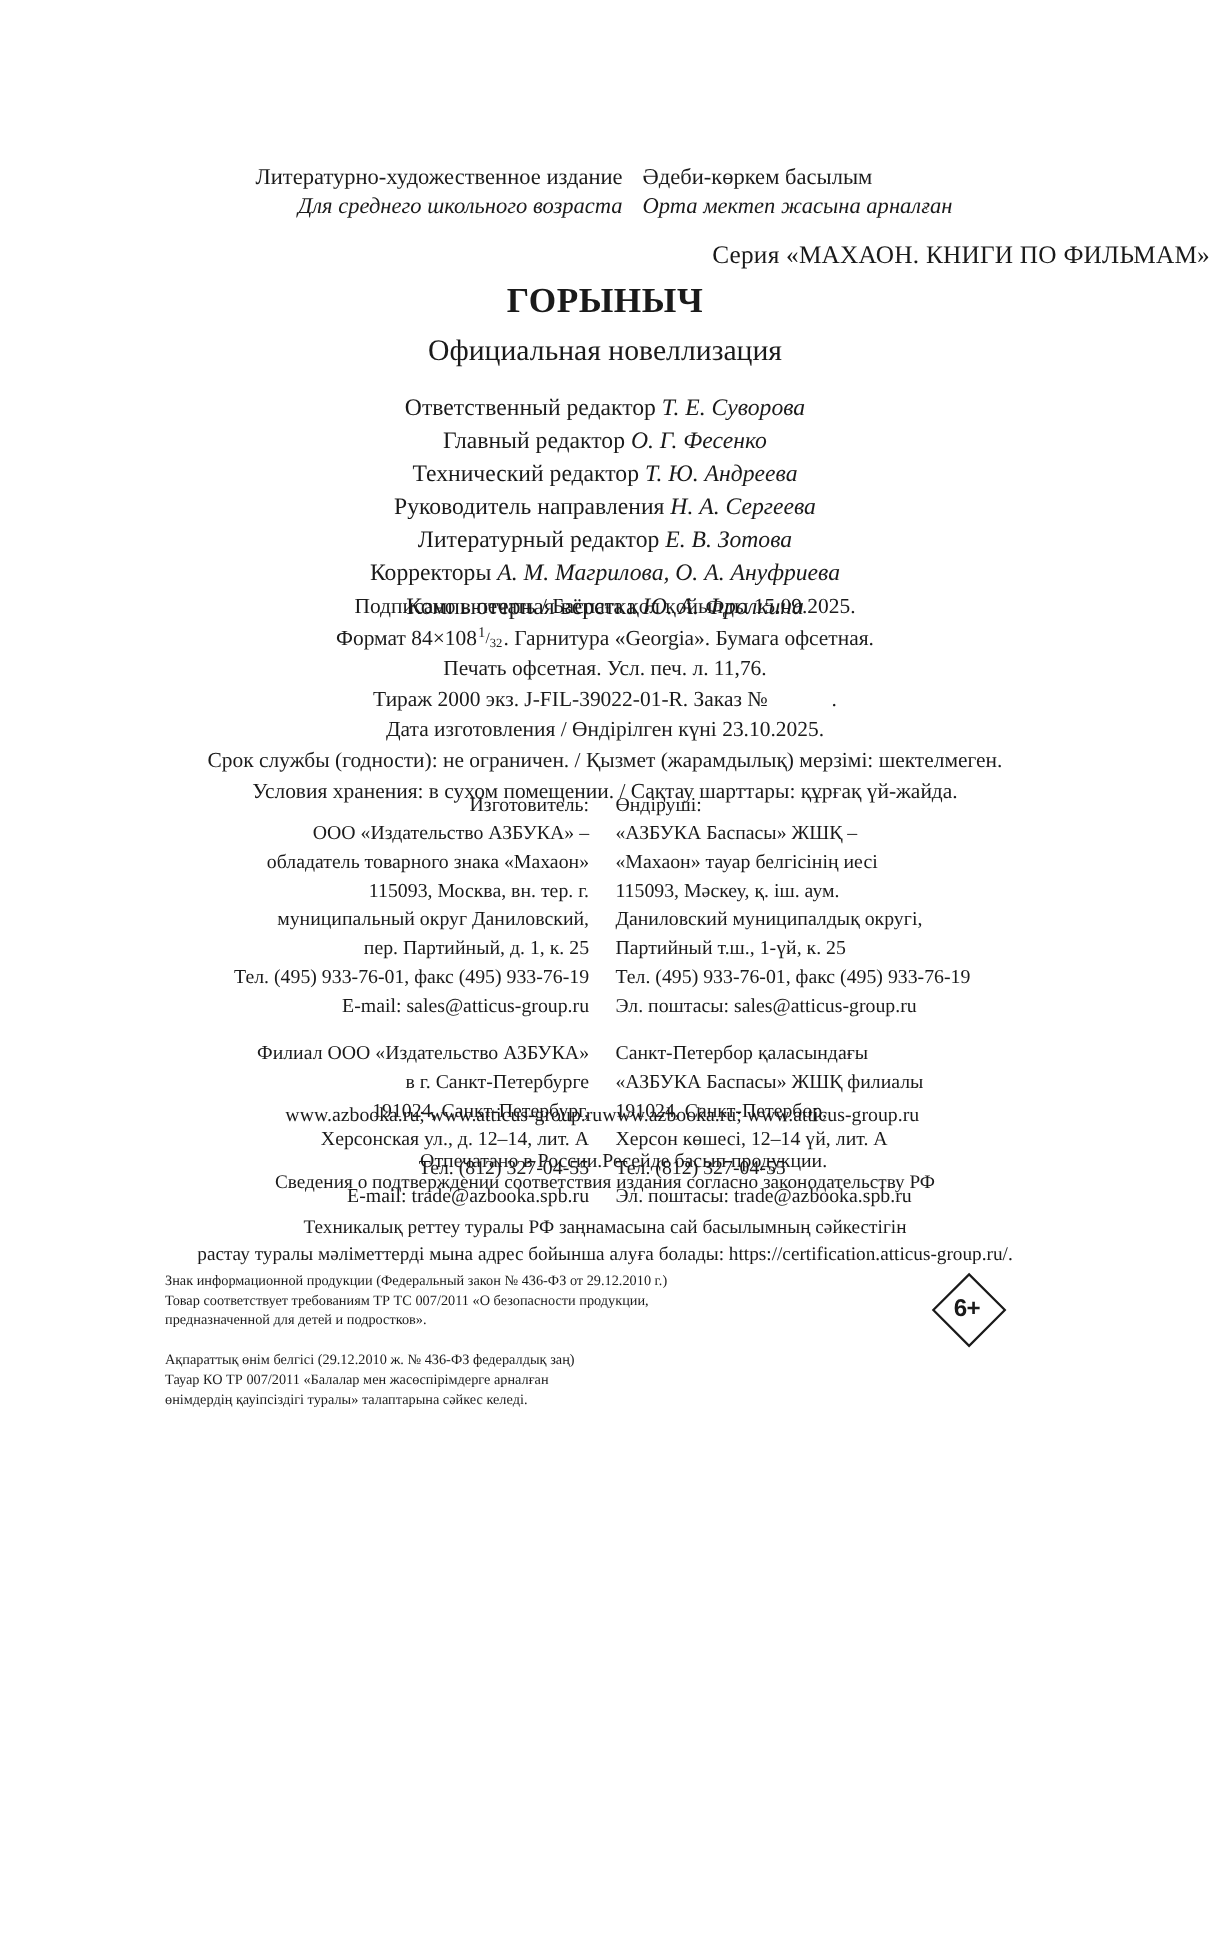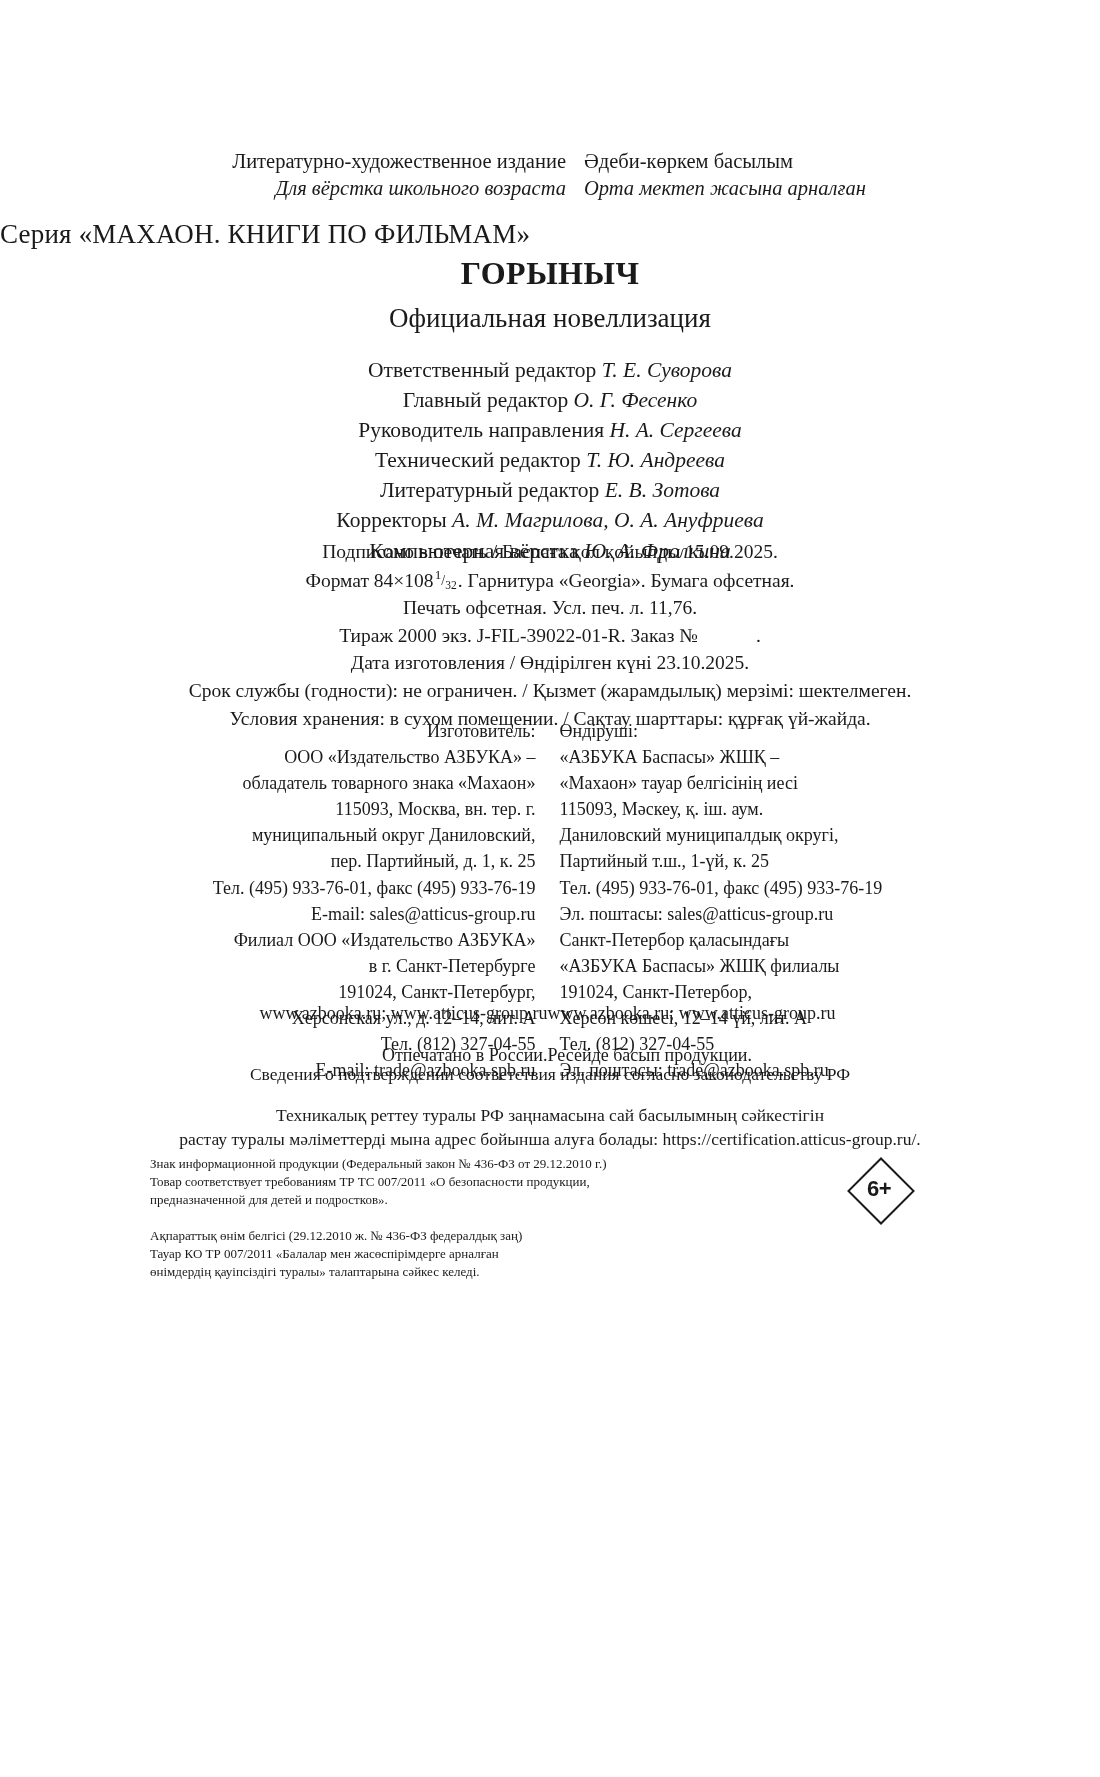"Для вёрстка школьного возраста" div.it { text: вёрстка -> среднего }
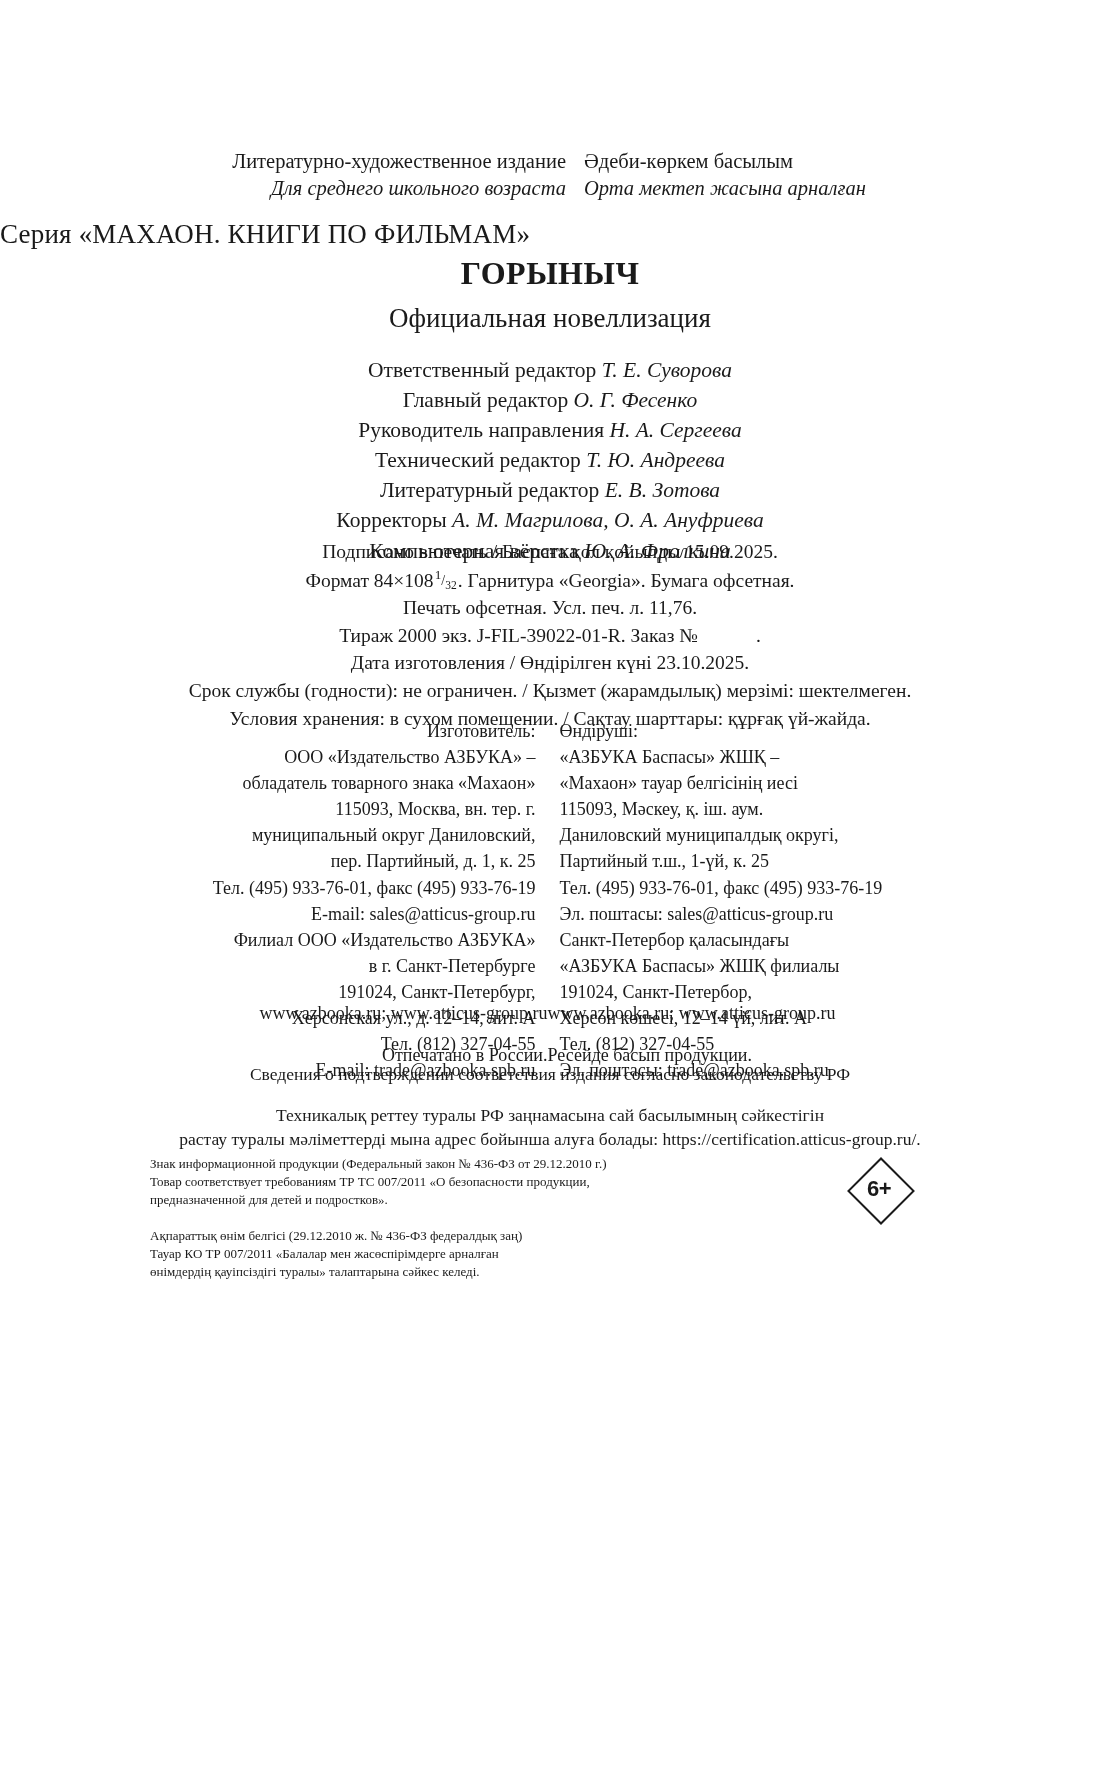"Серия «МАХАОН. КНИГИ ПО ФИЛЬМАМ»" .series { font-size: 27px -> 23px; text-align: left -> right }
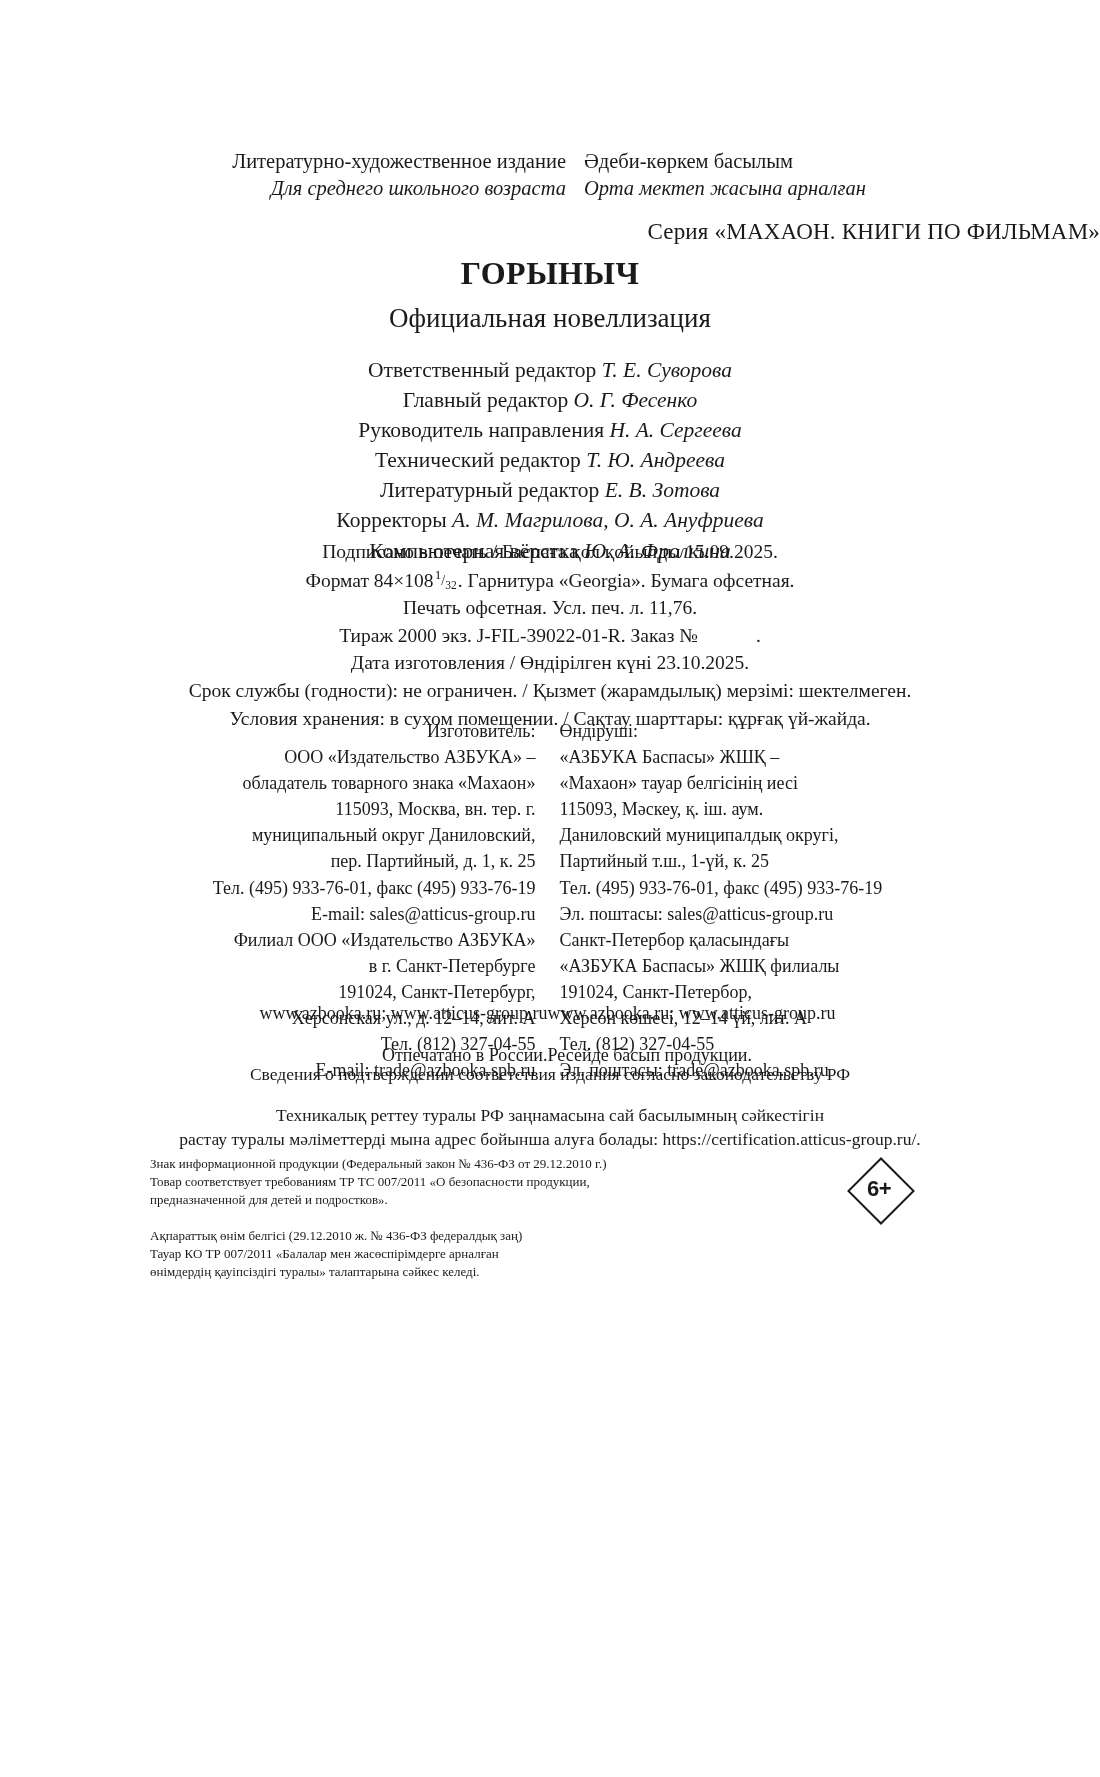"Руководитель направления Н. А. Сергеева" div { order: before "Технический редактор Т. Ю. Андреева" -> after "Технический редактор Т. Ю. Андреева" }
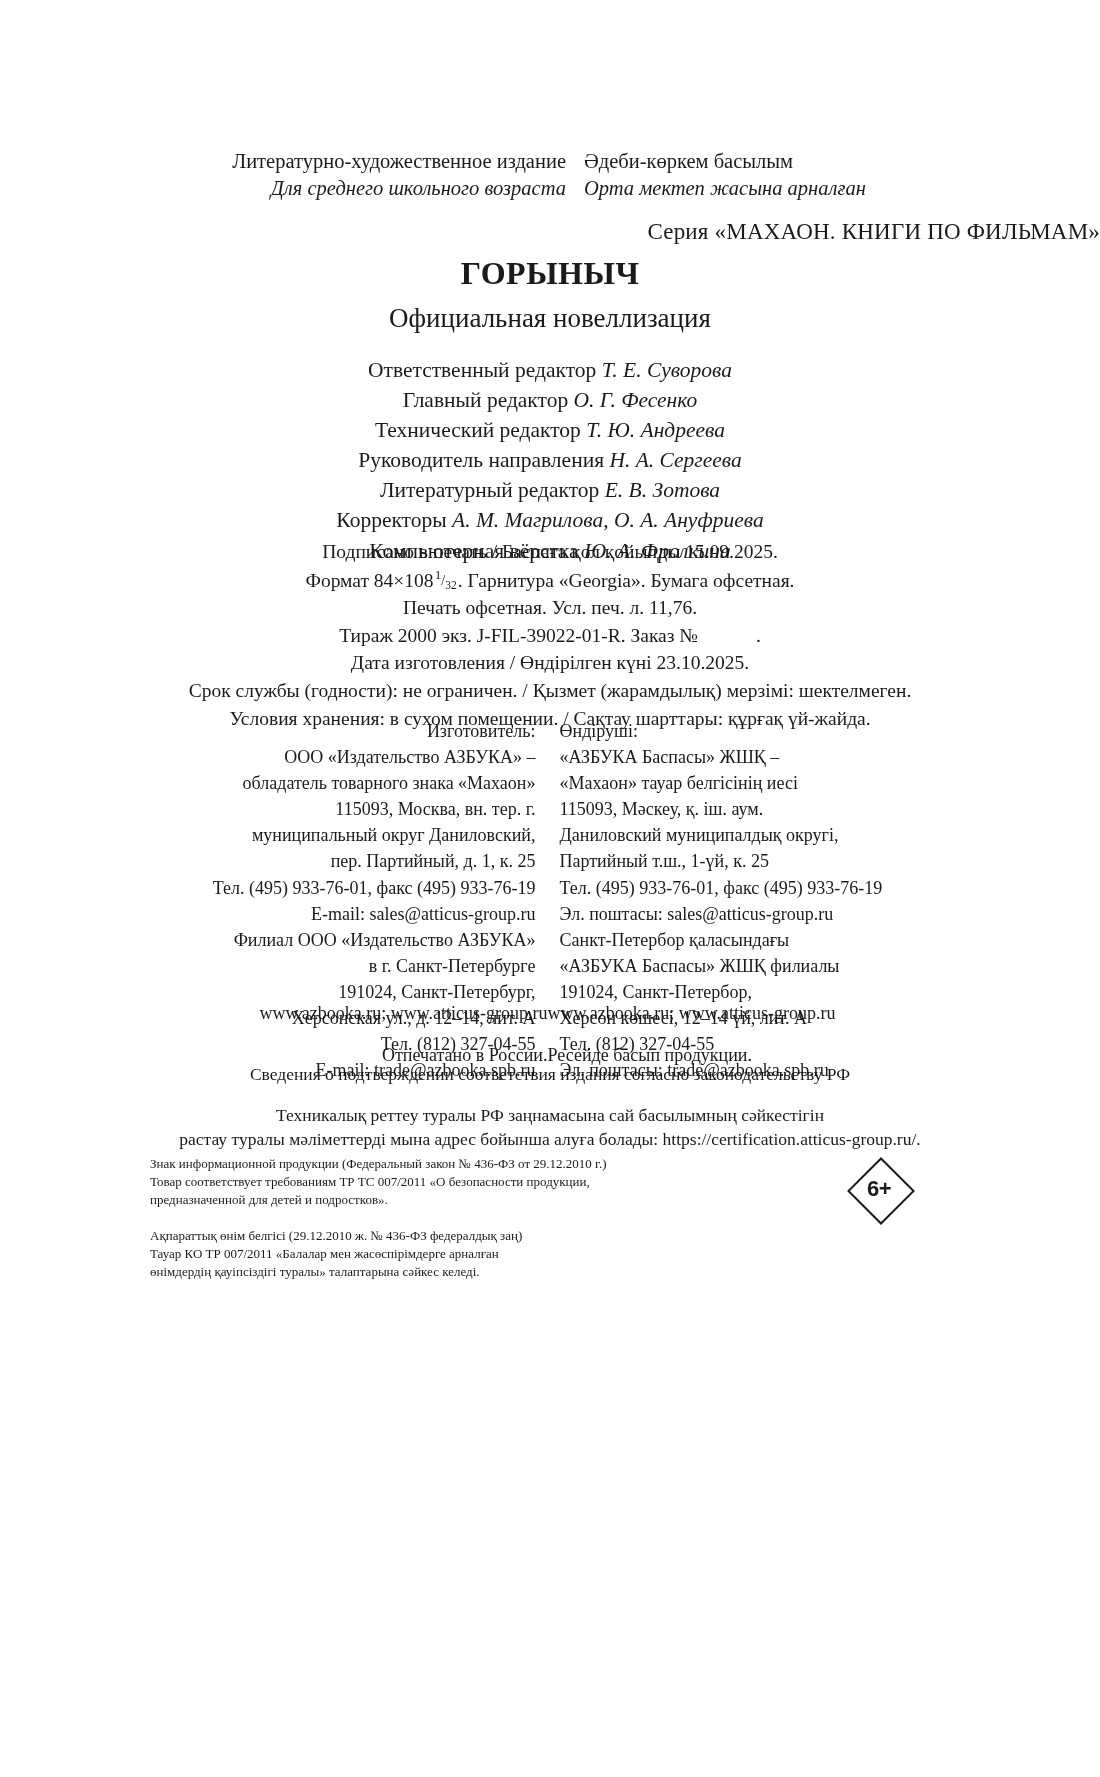"Филиал ООО «Издательство АЗБУКА»" .pub-block + .pub-block { margin-top: none -> 17px }
